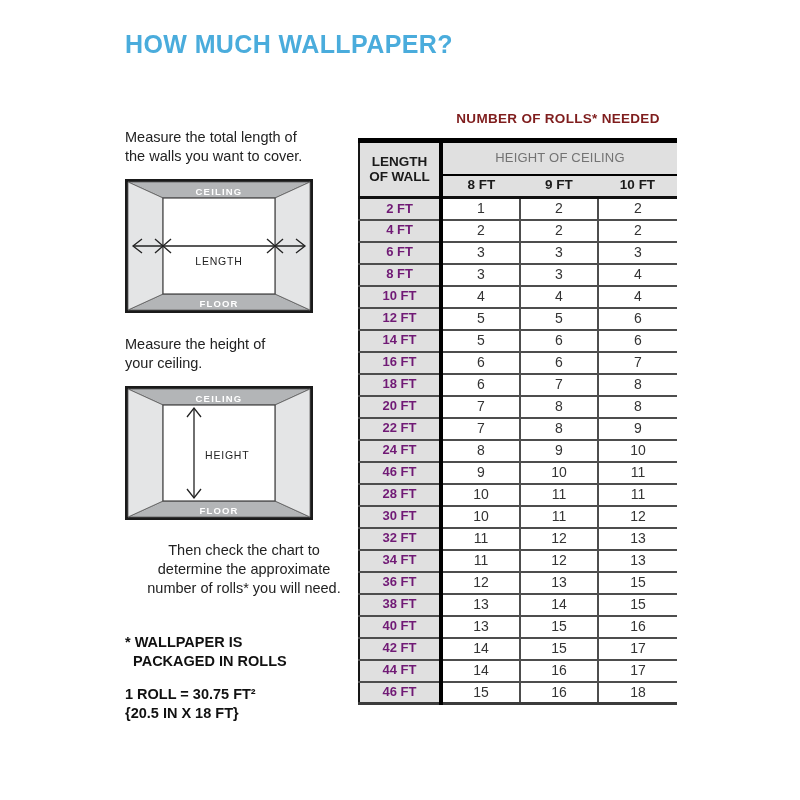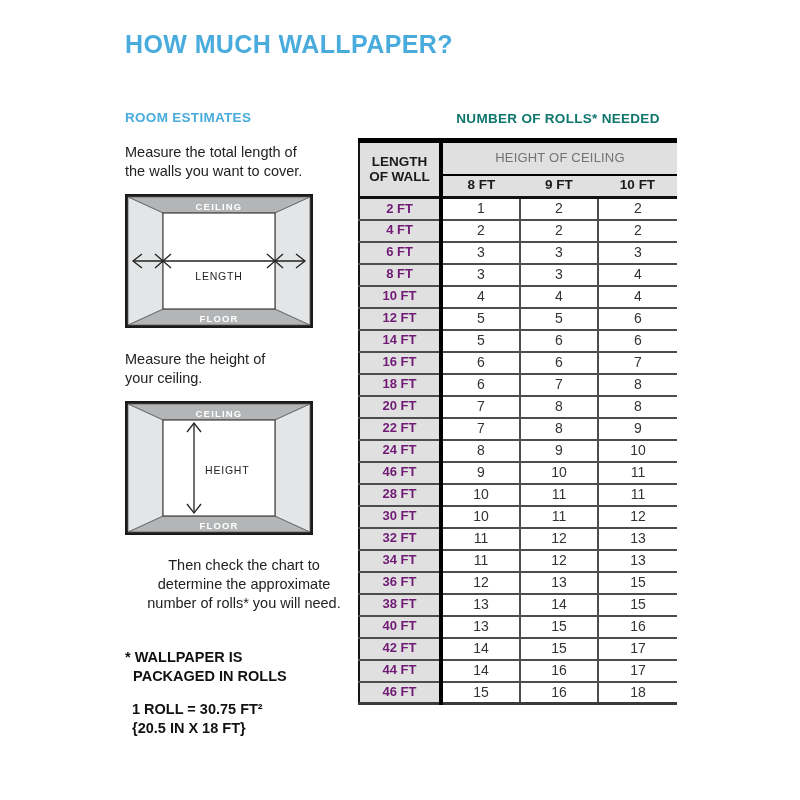"ROOM ESTIMATES" h2.section-heading { html: <h2>ROOM ESTIMATES</h2> -> none }
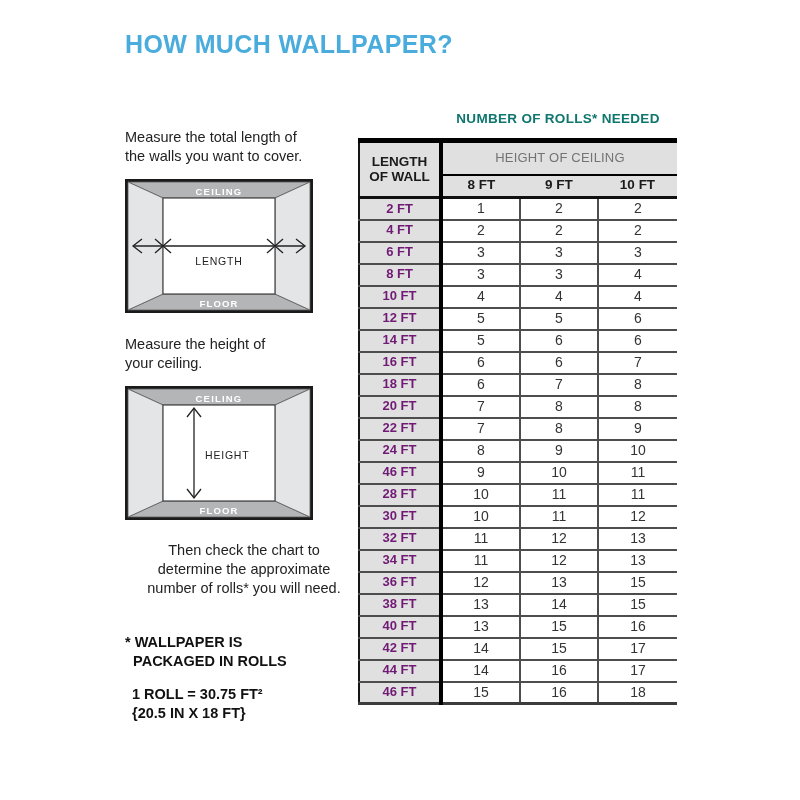"NUMBER OF ROLLS* NEEDED" .table-heading { color: #0f766e -> #7f1d1d }
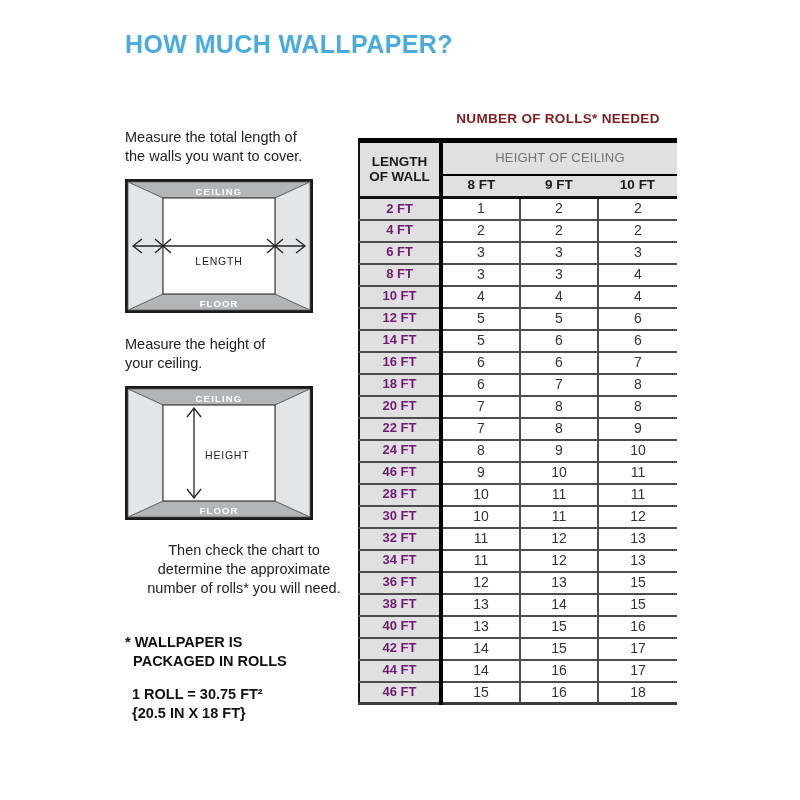"1 ROLL = 30.75 FT²" .roll-info { margin-left: 7px -> none }
